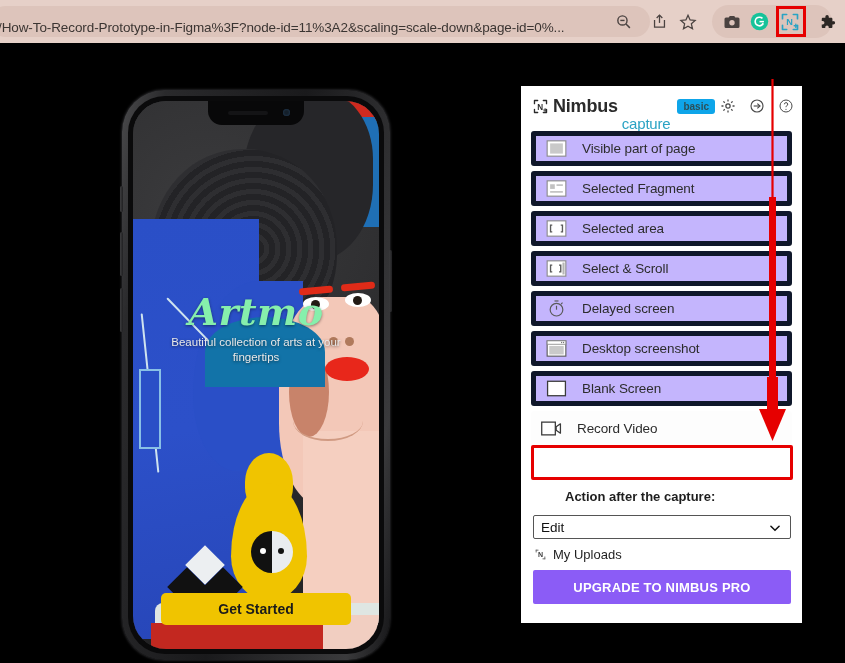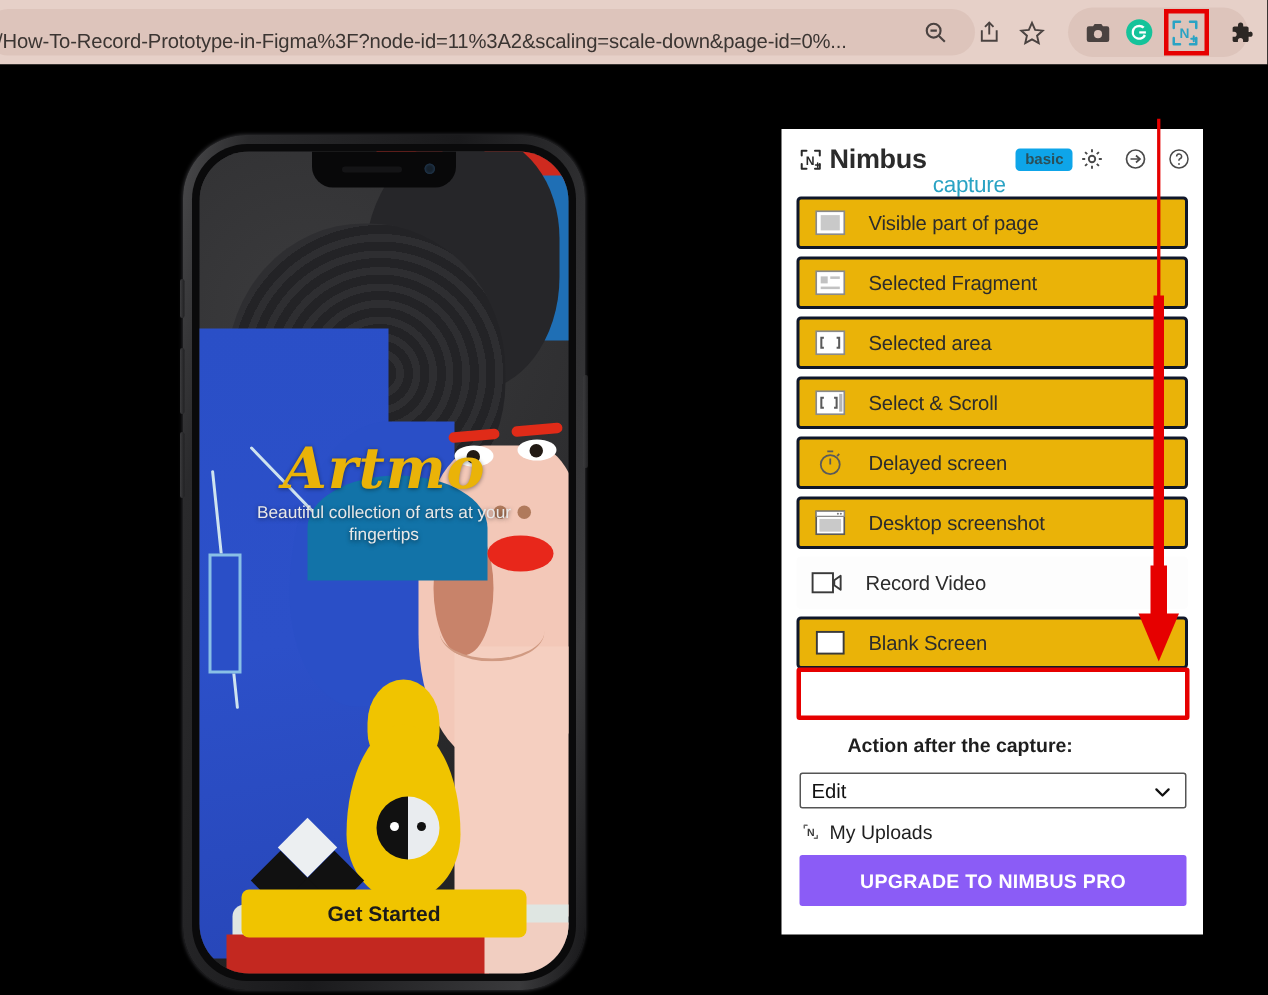"Visible part of page" .menu-item { background: #eab308 -> #c4b5fd; border: 2px solid #0f172a -> 5px solid #0f172a }
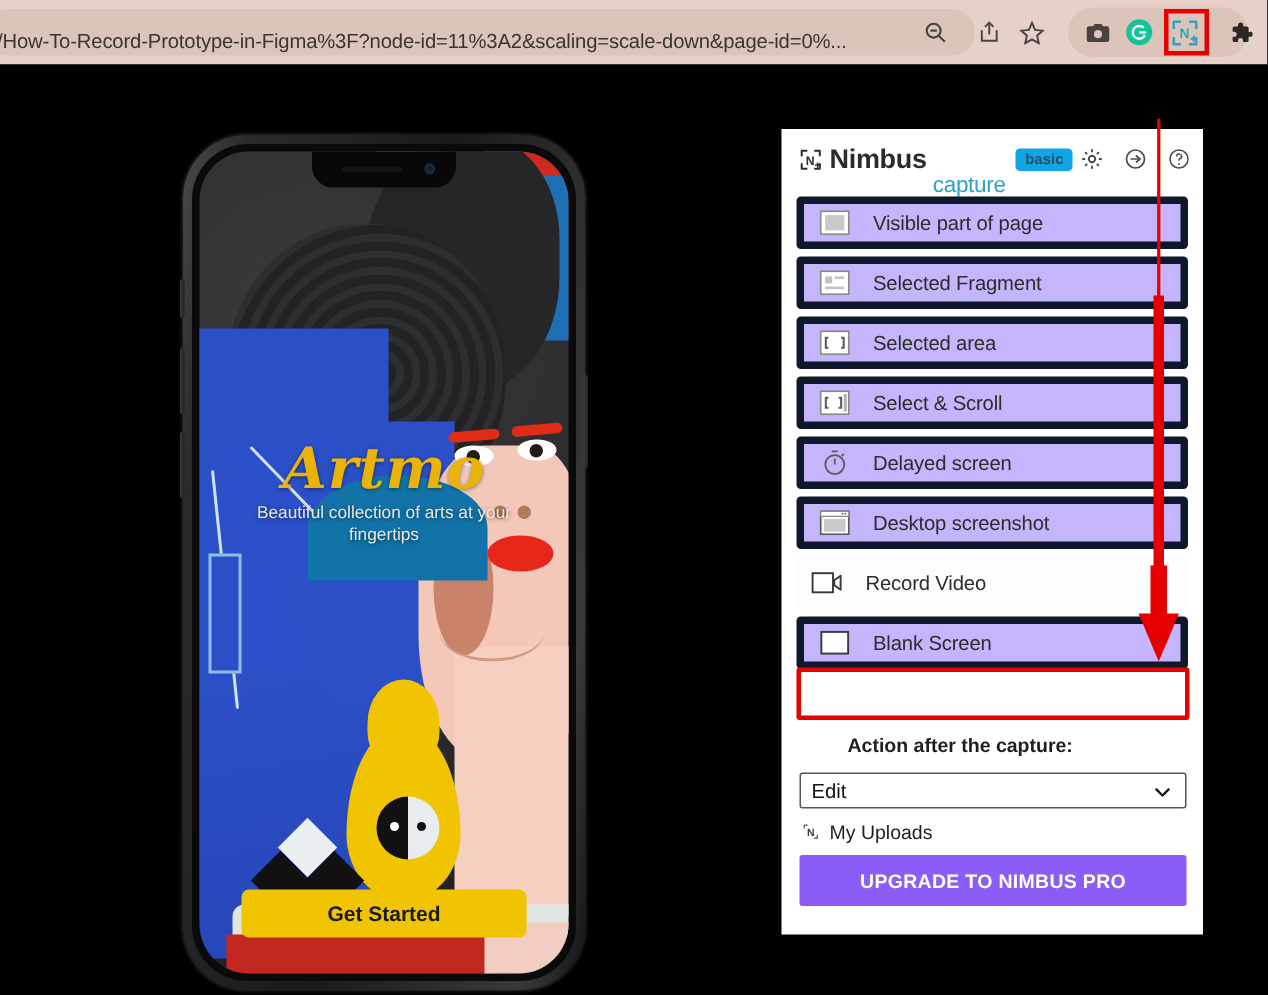"Artmo" .app-title { color: #eab308 -> #86efac }
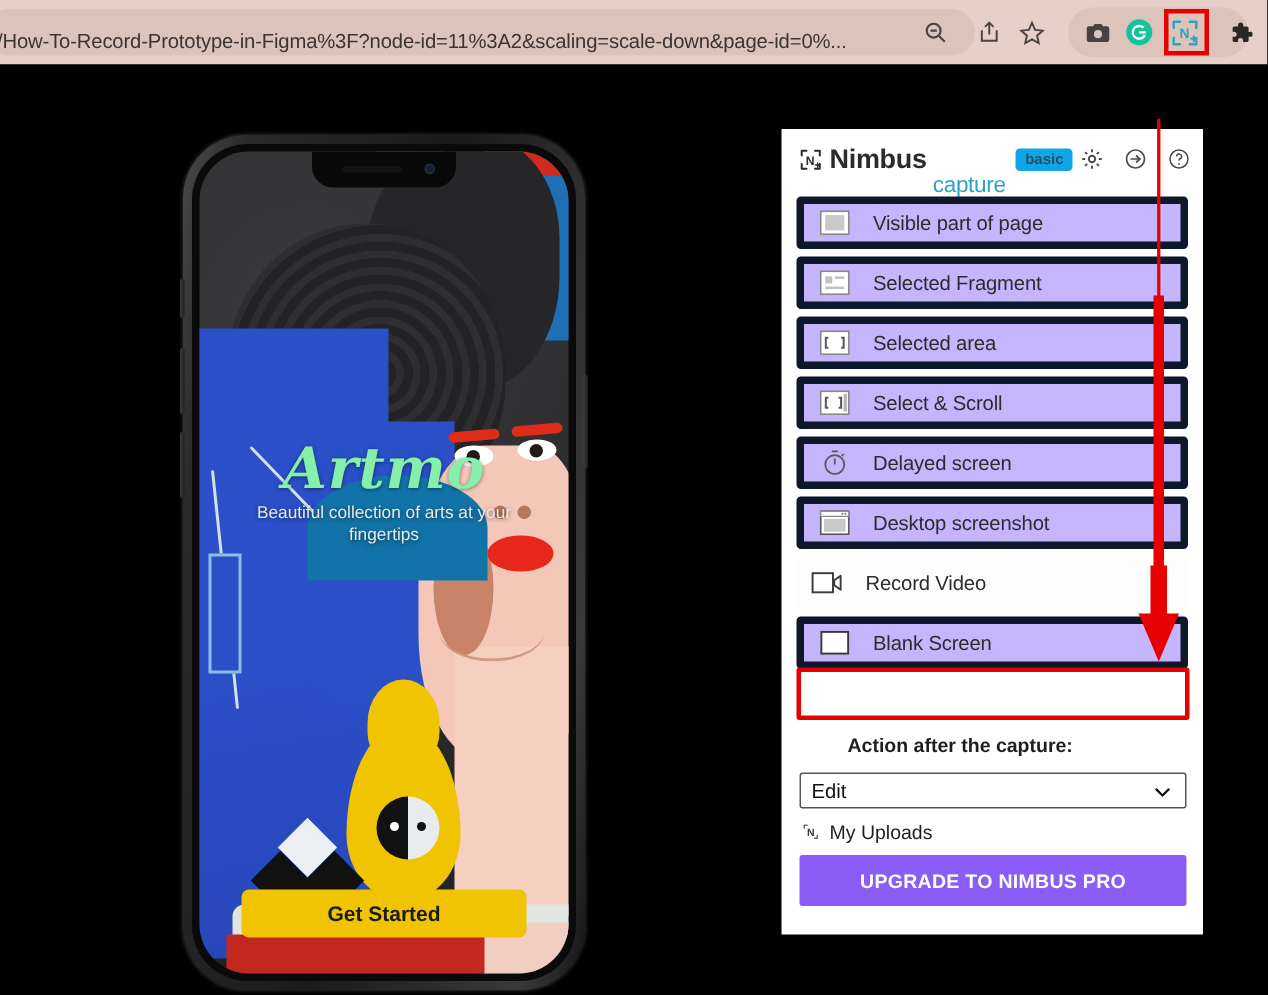"Record Video" div.menu-item { order: before "Blank Screen" -> after "Blank Screen" }
